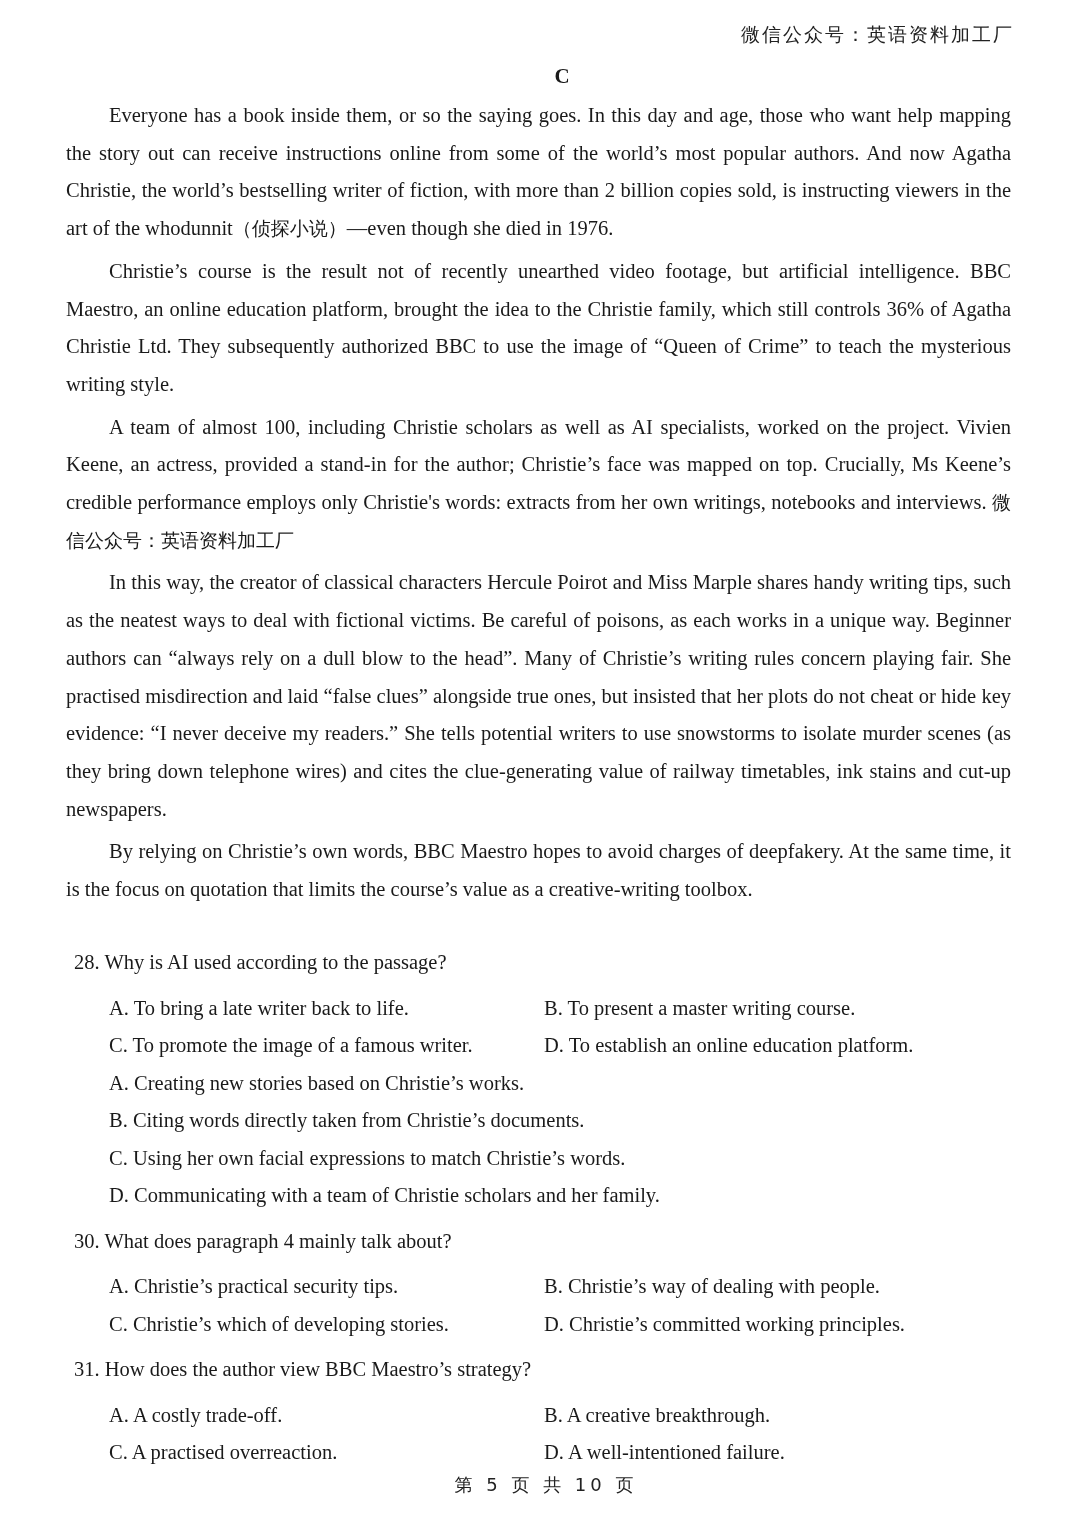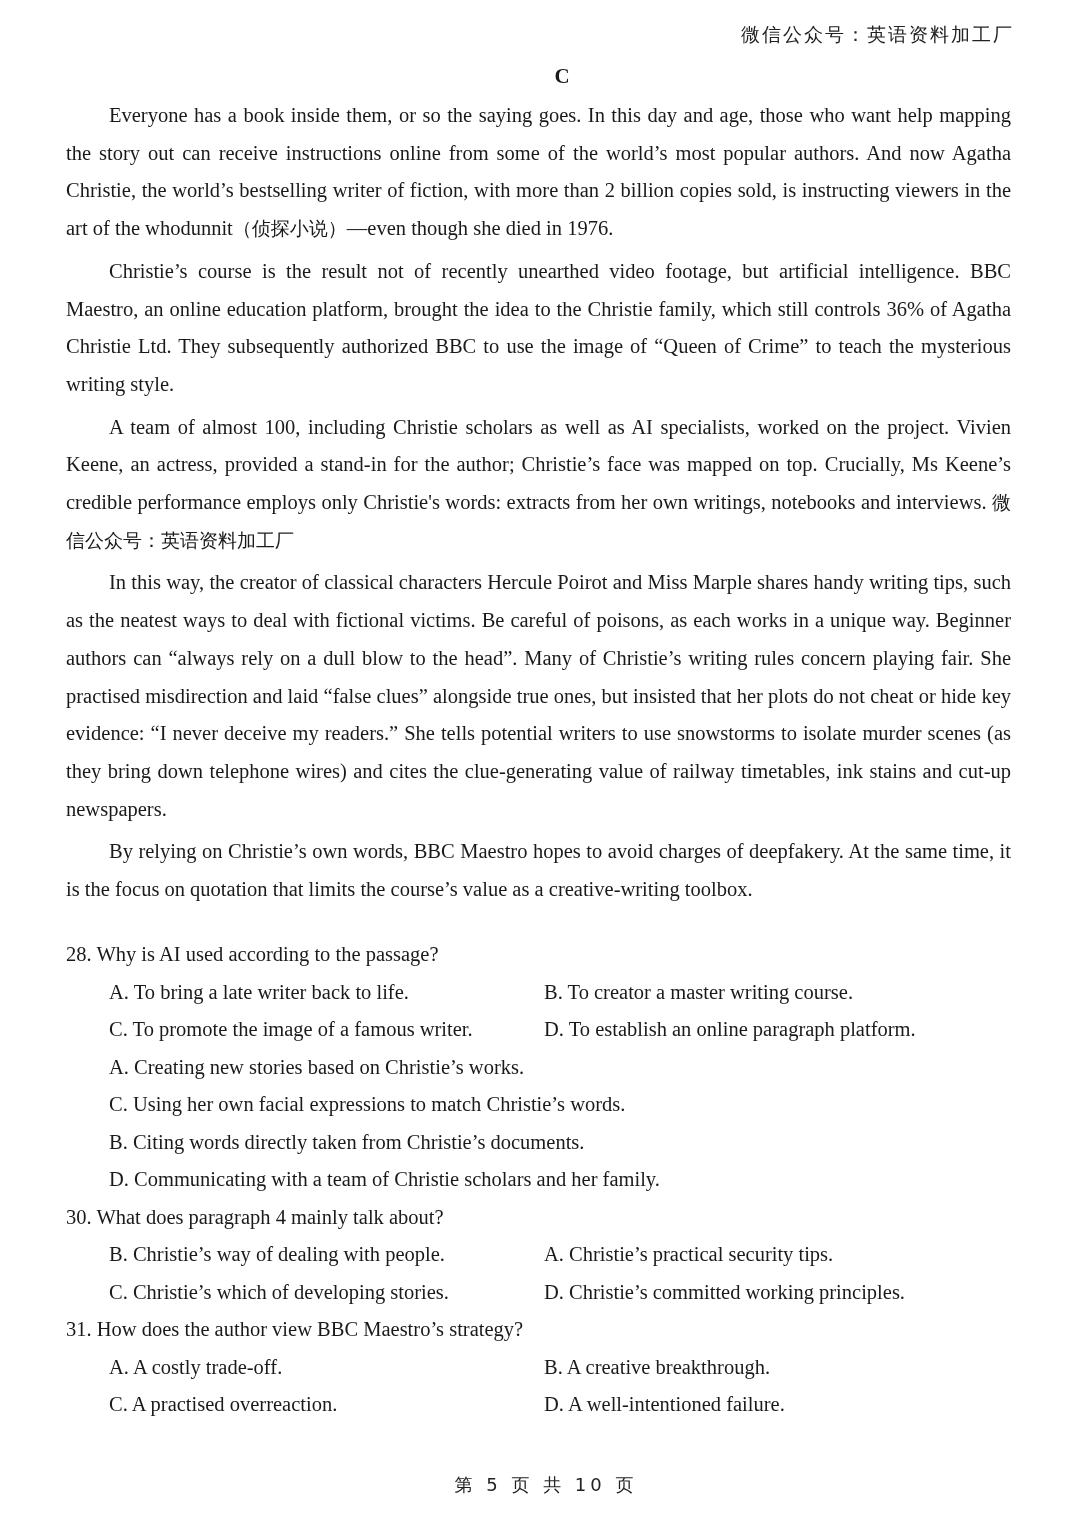"28. Why is AI used" .q-stem { margin: 0 -> 8px }
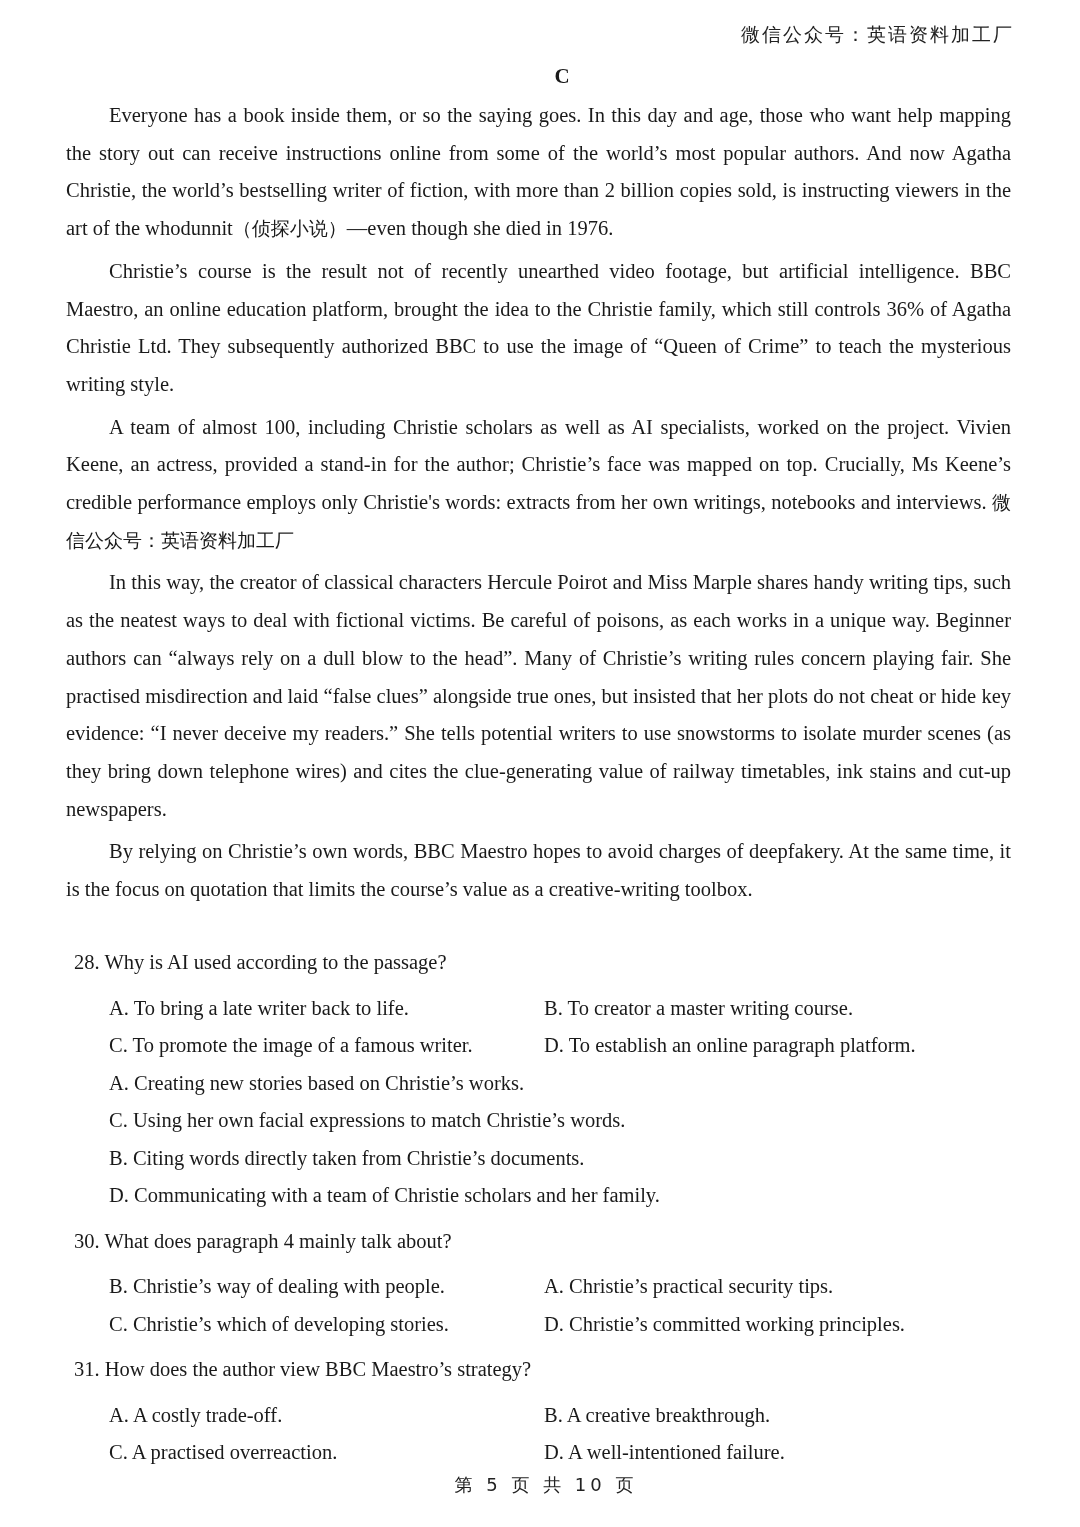"B. To creator a master" div.opt { text: creator -> present }
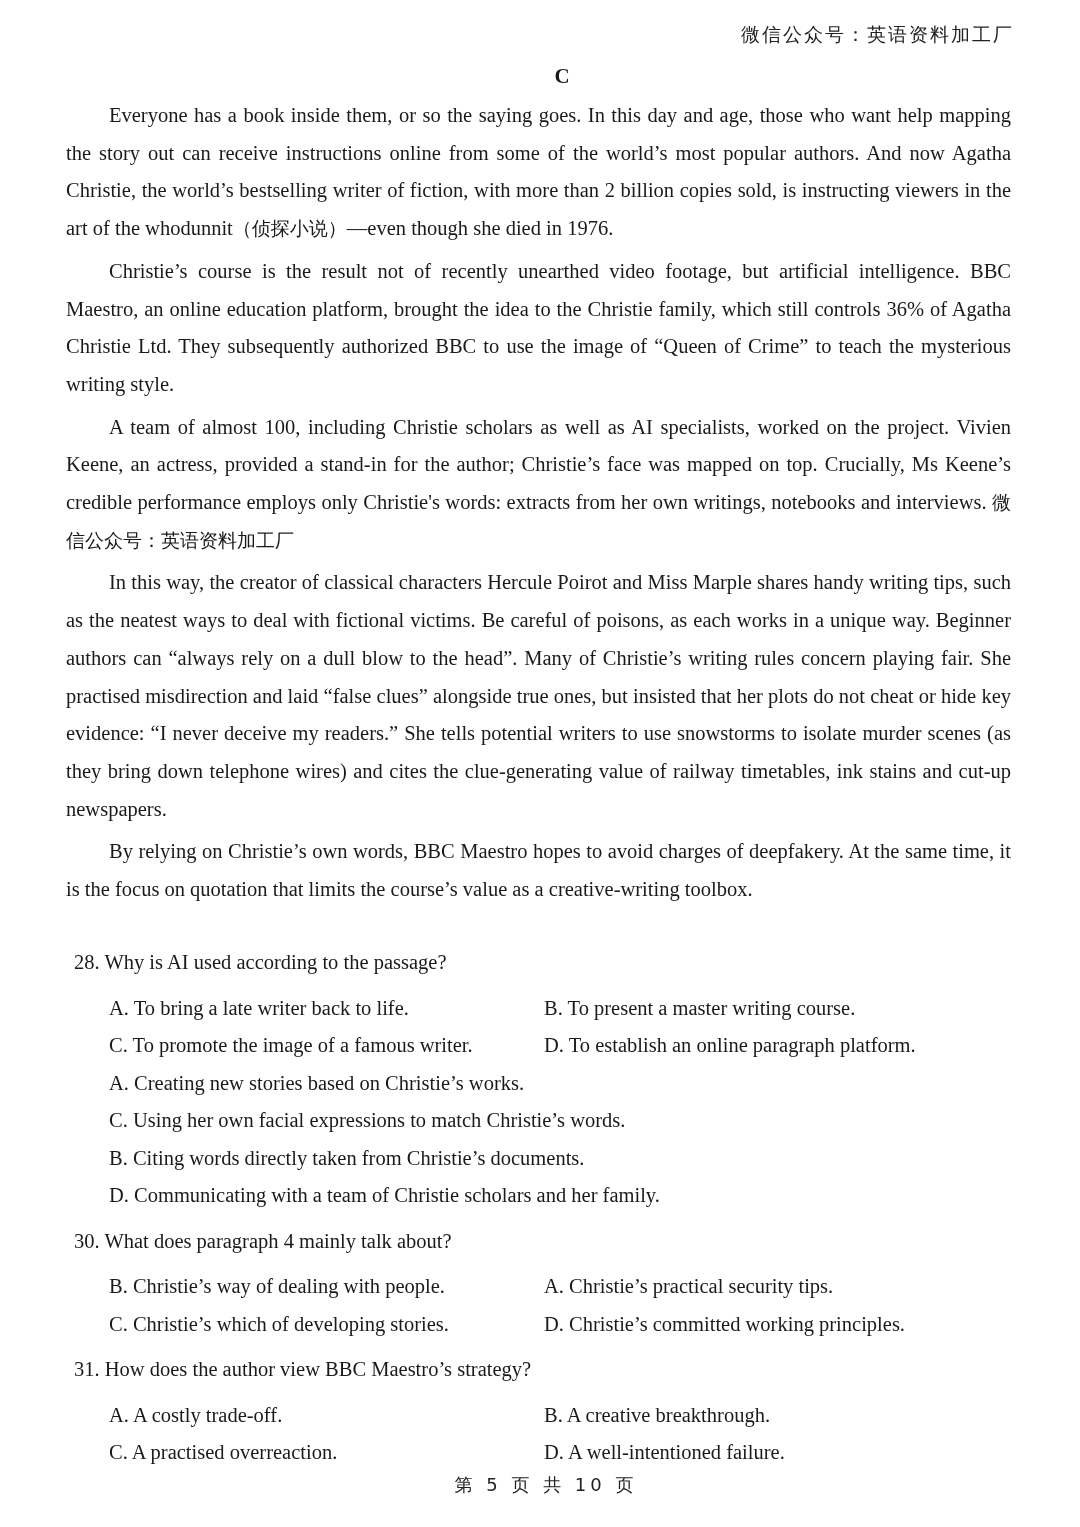"D. To establish an online" div.opt { text: paragraph -> education }
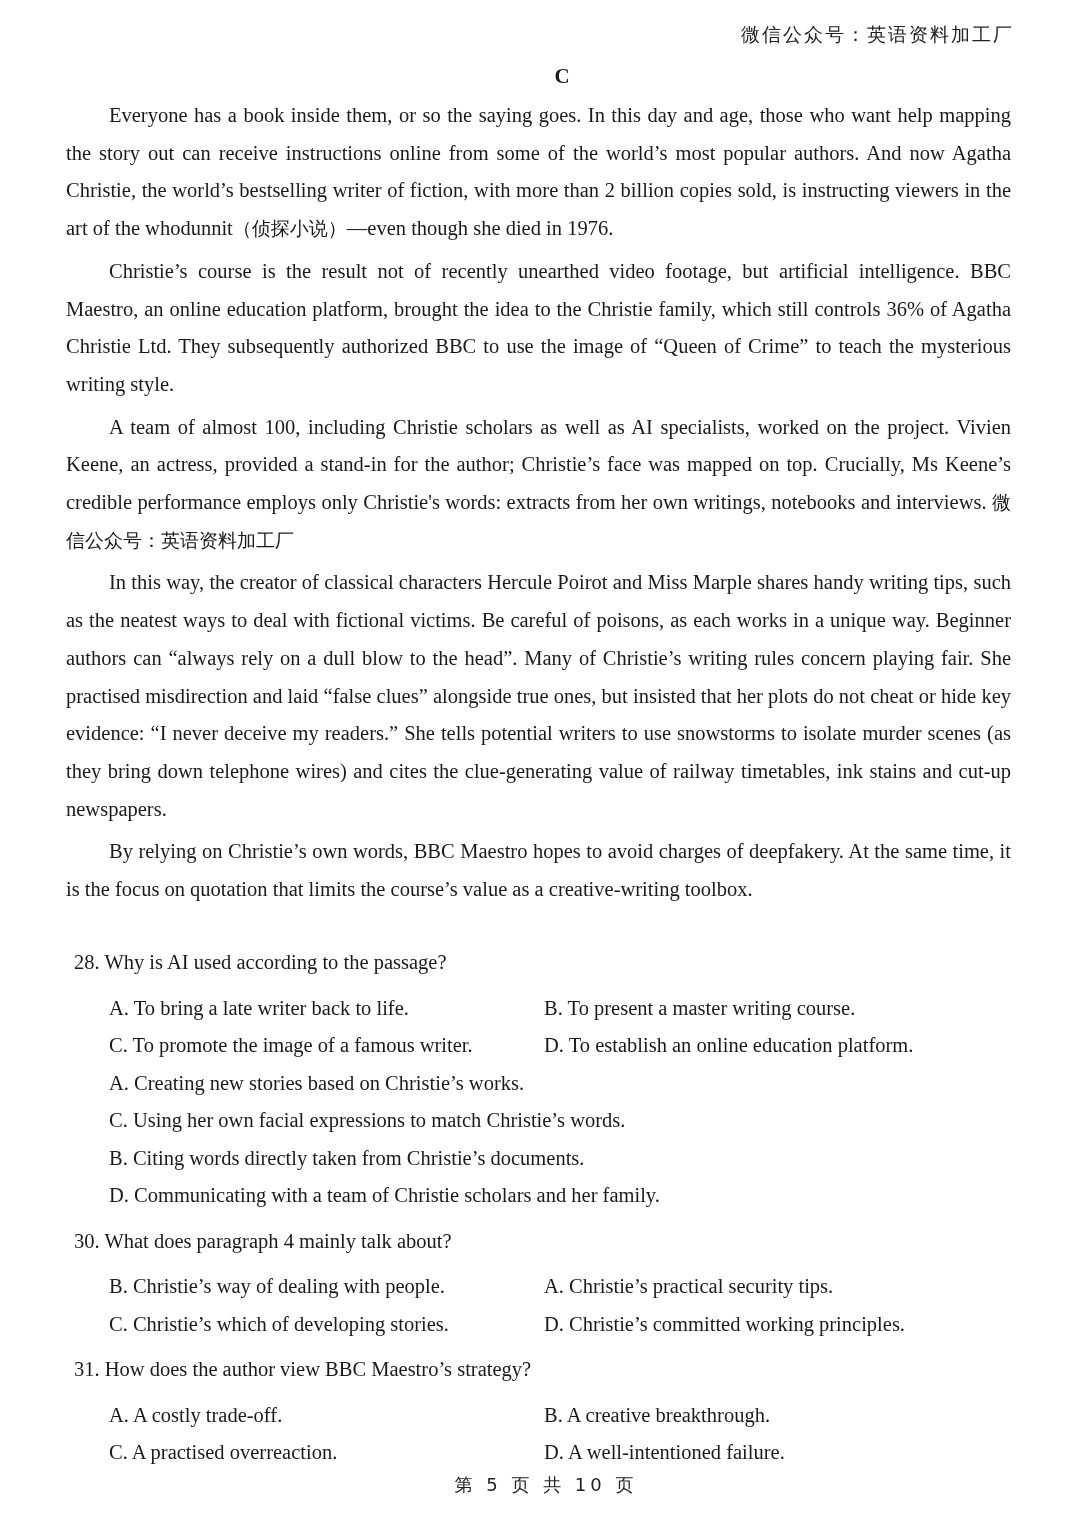"C. Using her own facial" div.opt-col { order: before "B. Citing words directly taken" -> after "B. Citing words directly taken" }
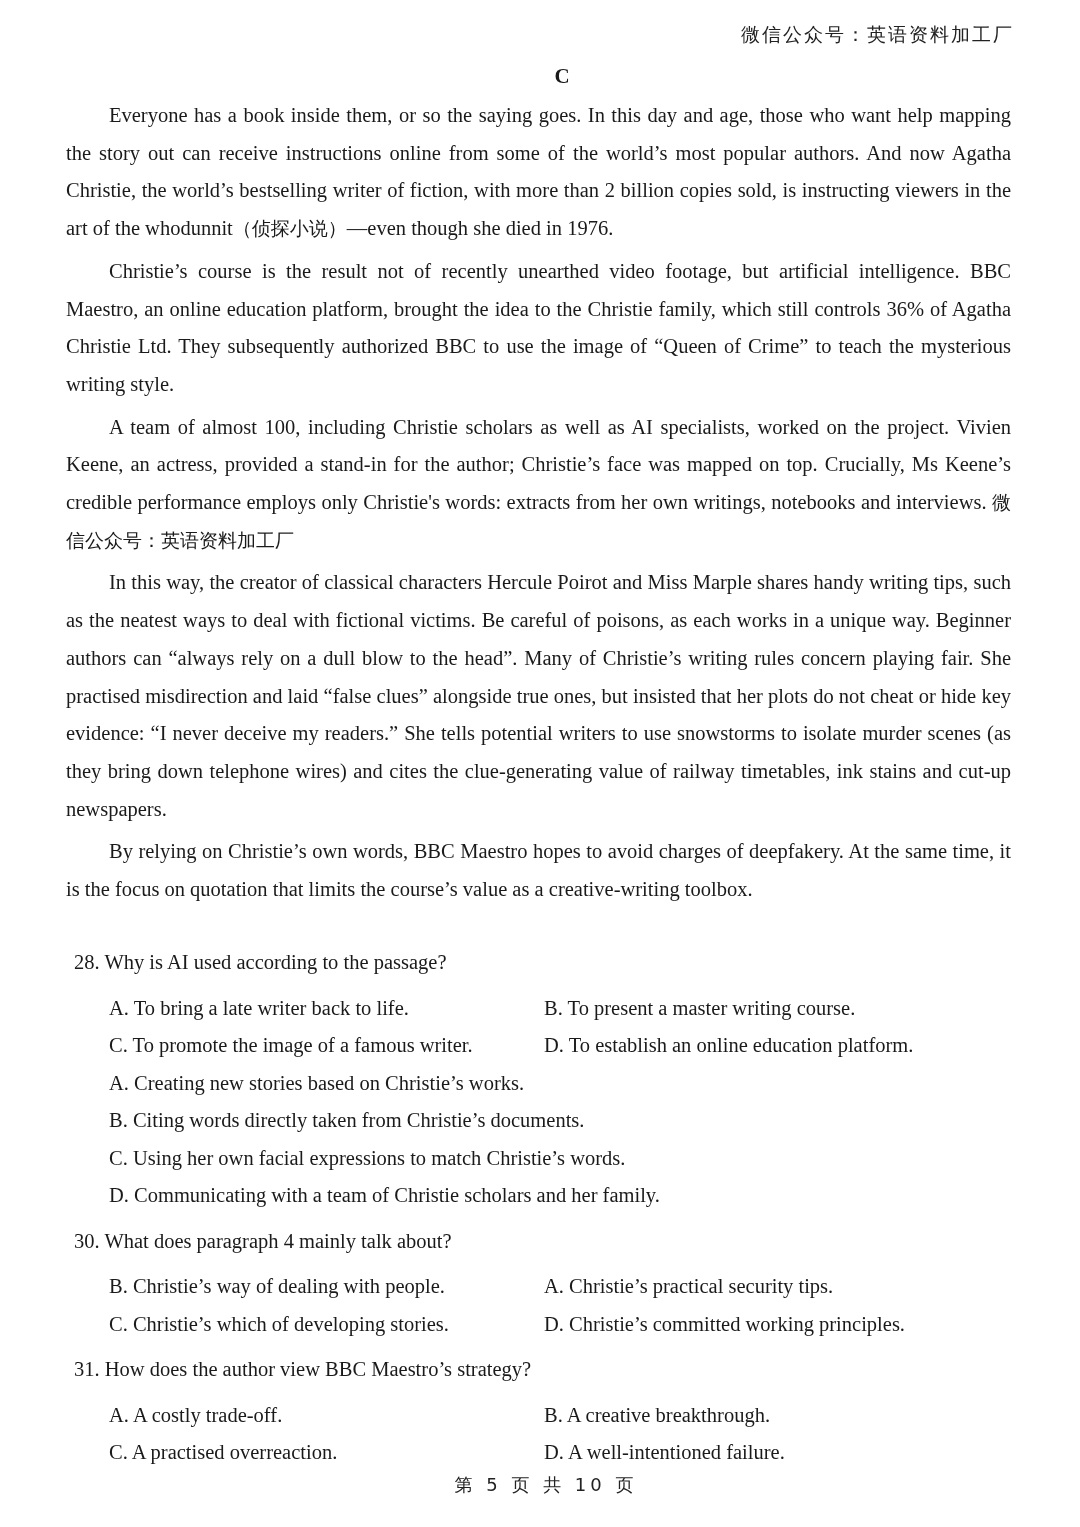"B. Christie’s way of dealing" div.opt { order: before "A. Christie’s practical security tips." -> after "A. Christie’s practical security tips." }
